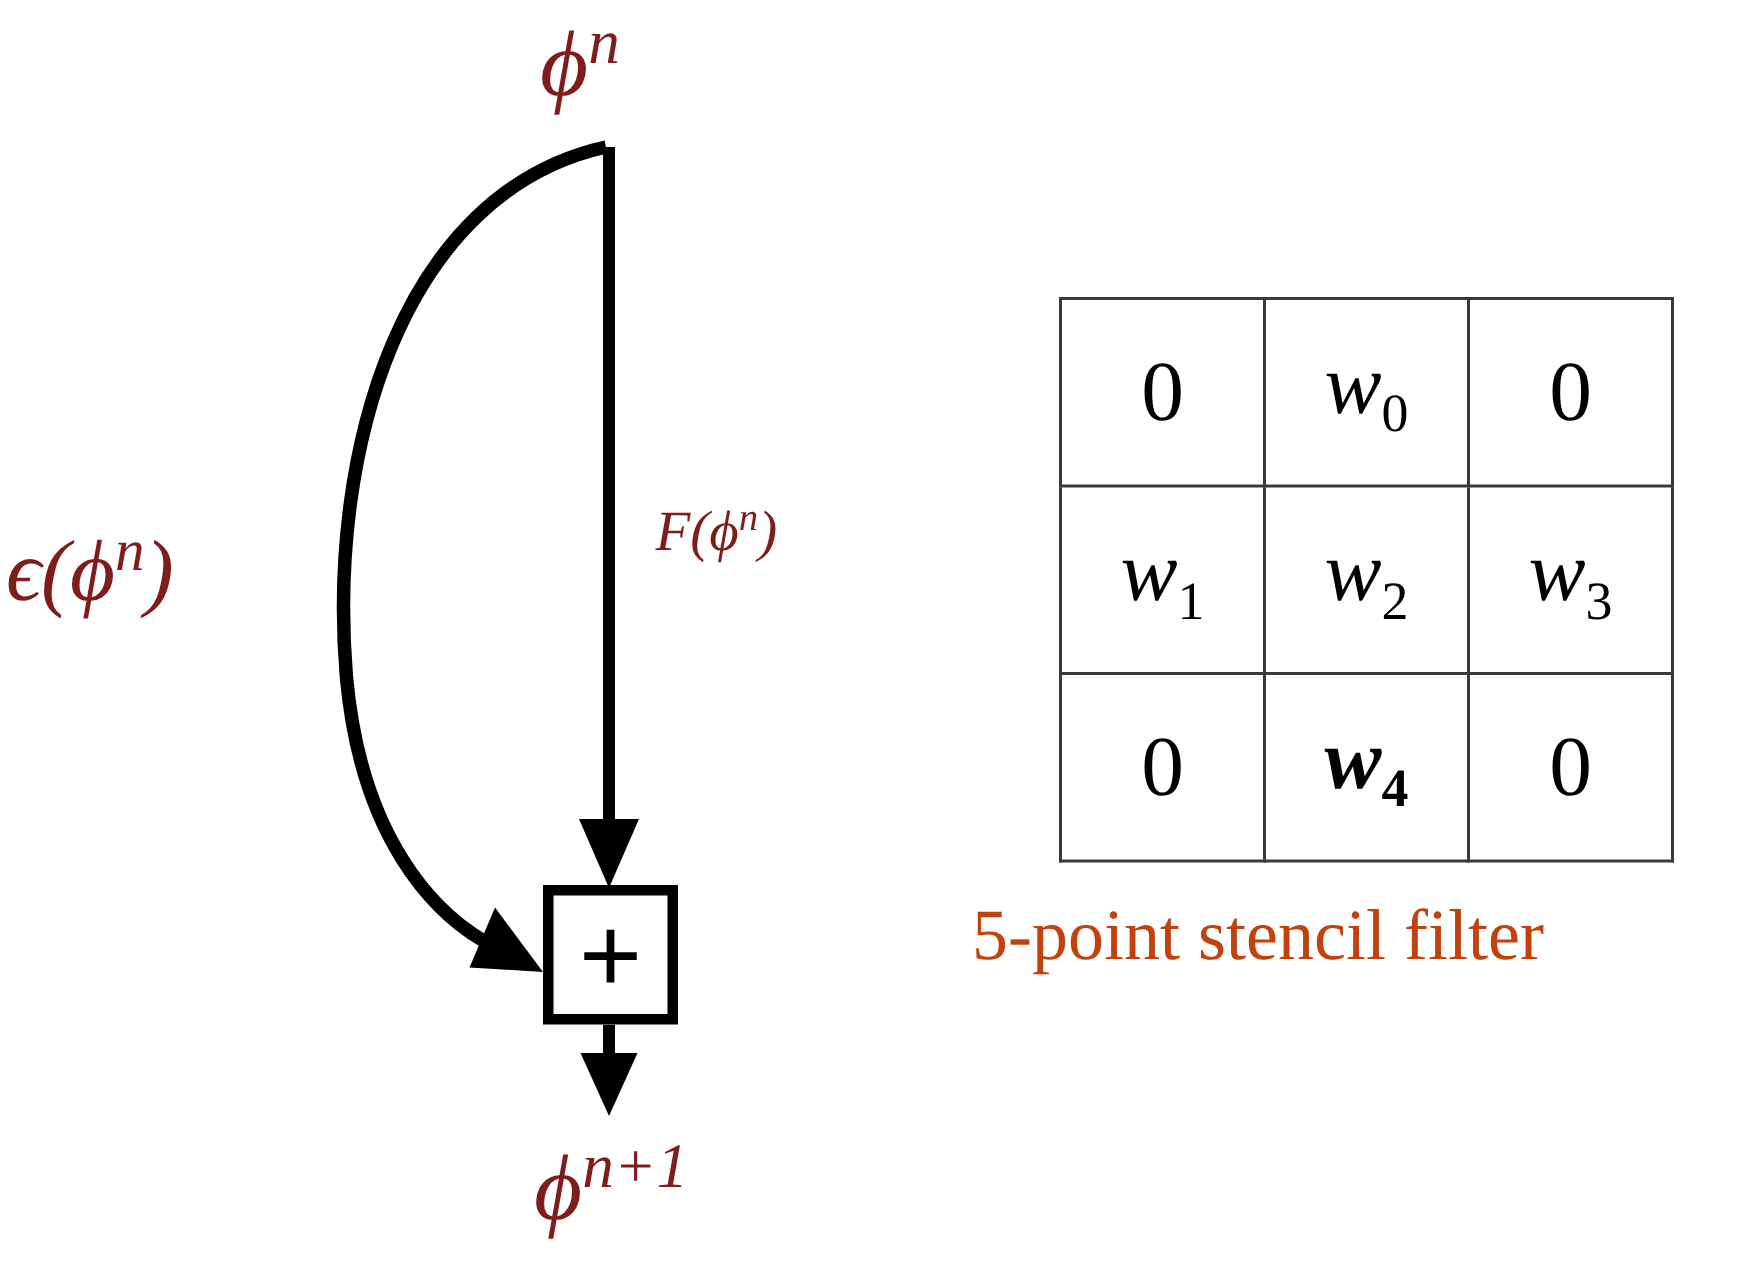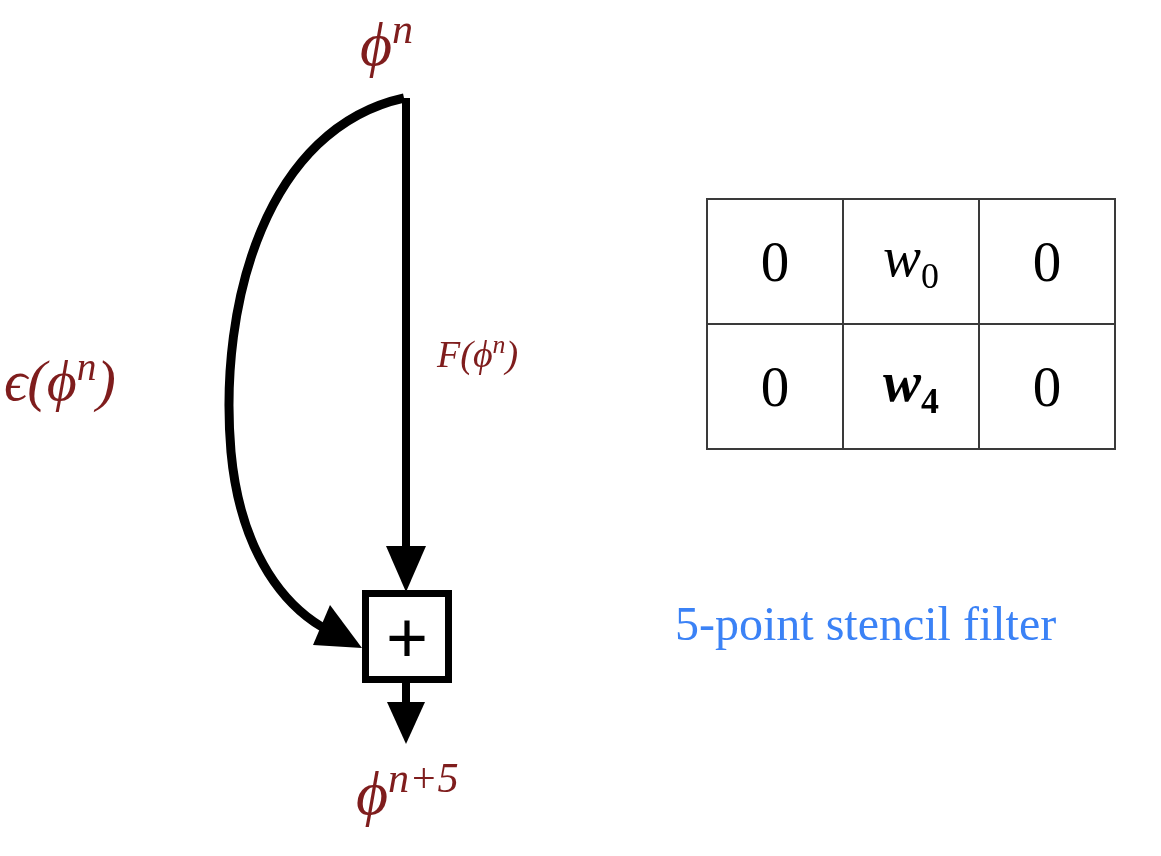"w1" tr { html: none -> <tr> <td><span>w</span><span>1</span></td> <td><span>w</span><span>2</span></td> <td><span>w</span><span>3</span></td> </tr> }
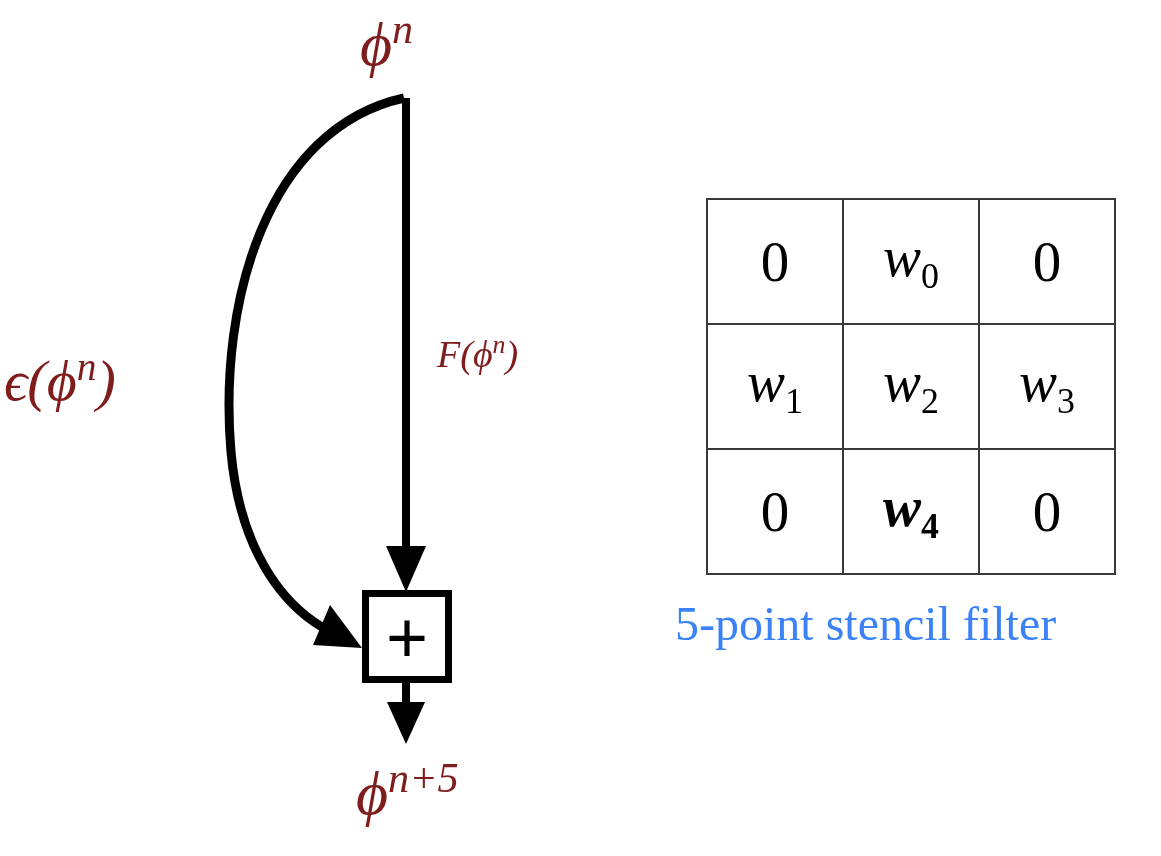"5-point stencil filter" #stencil-caption { color: #3b82f6 -> #c2410c; left: 675px -> 648px }
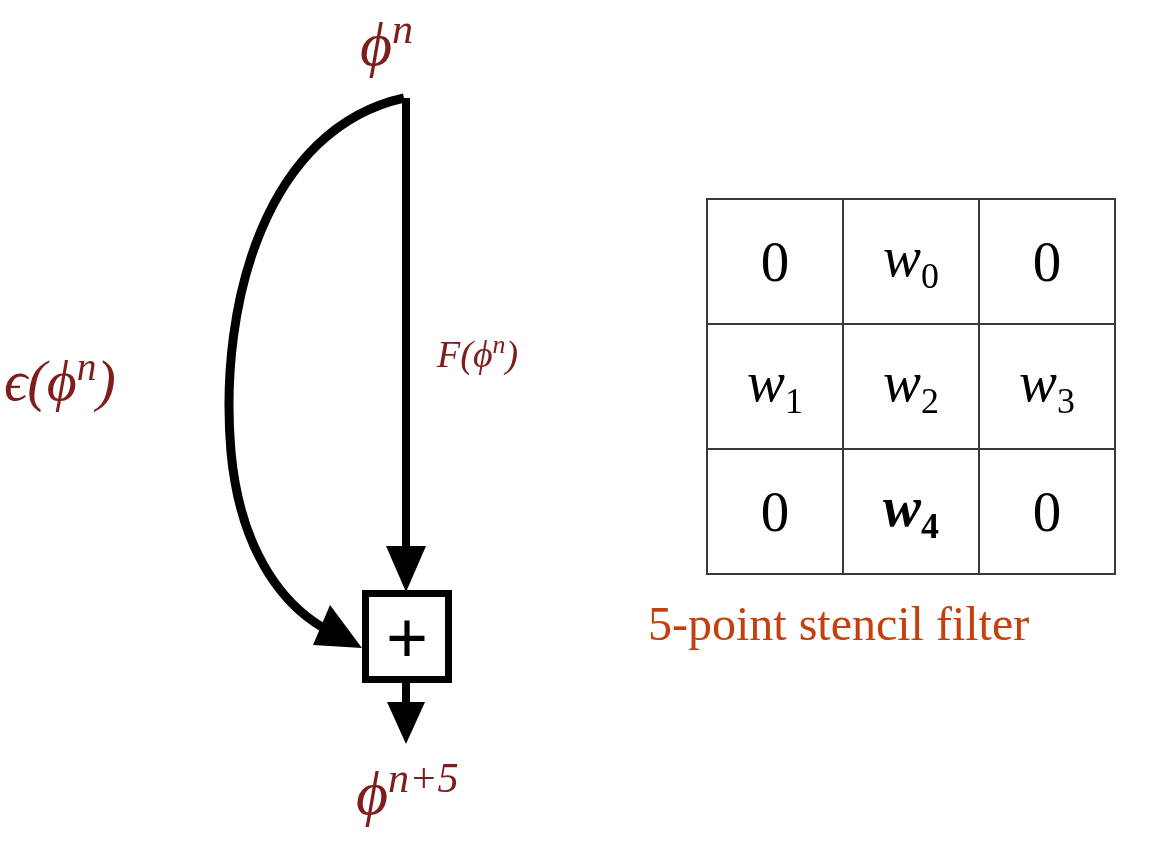"n+5" span.sup { text: n+5 -> n+1 }
